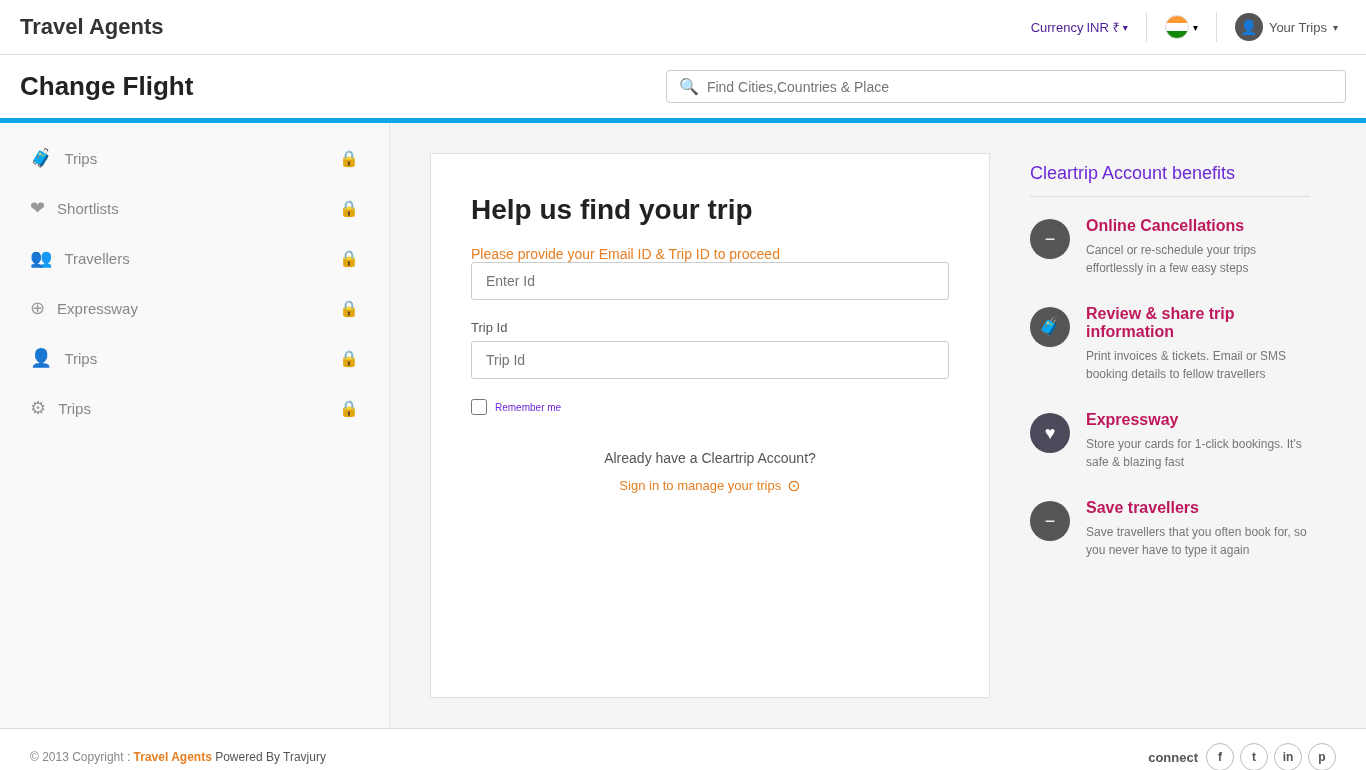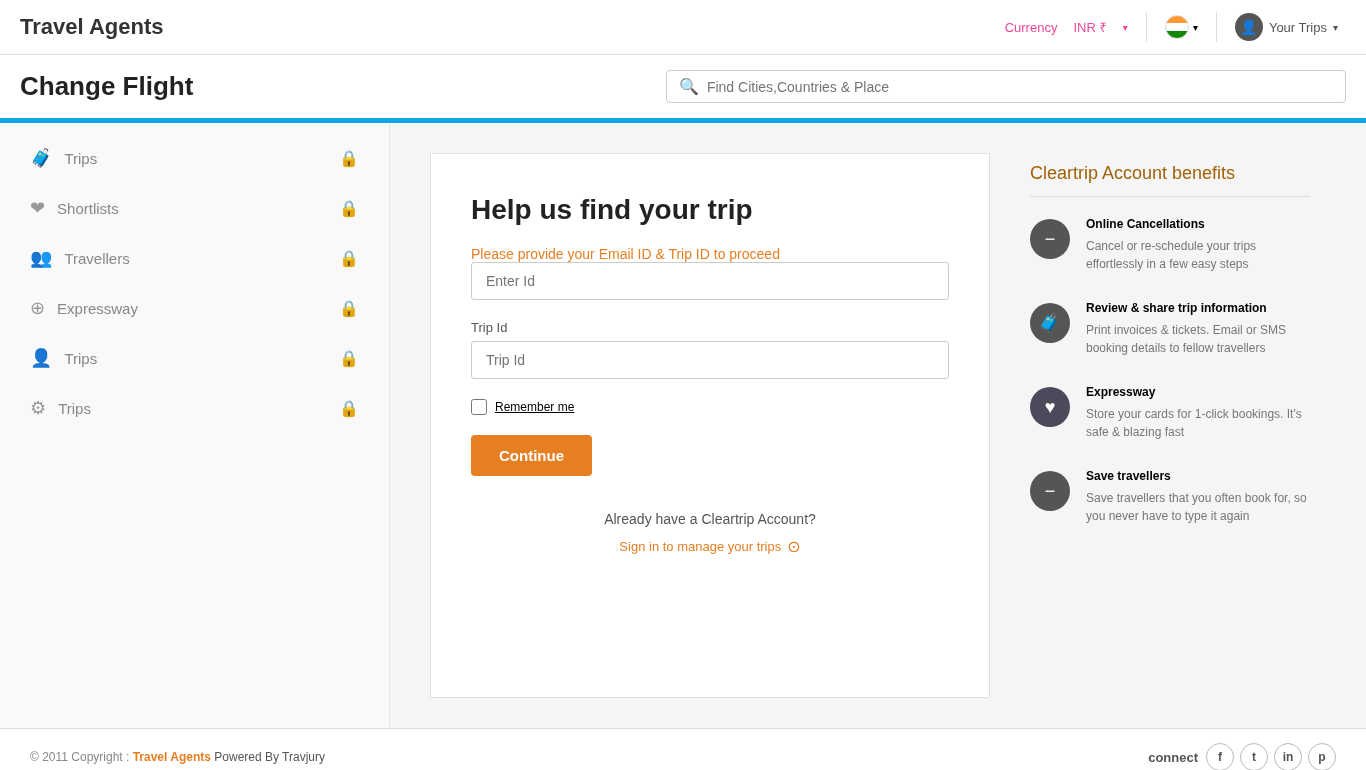"Currency" .currency-btn { color: #ec4899 -> #4c1d95; gap: 16px -> 3px }
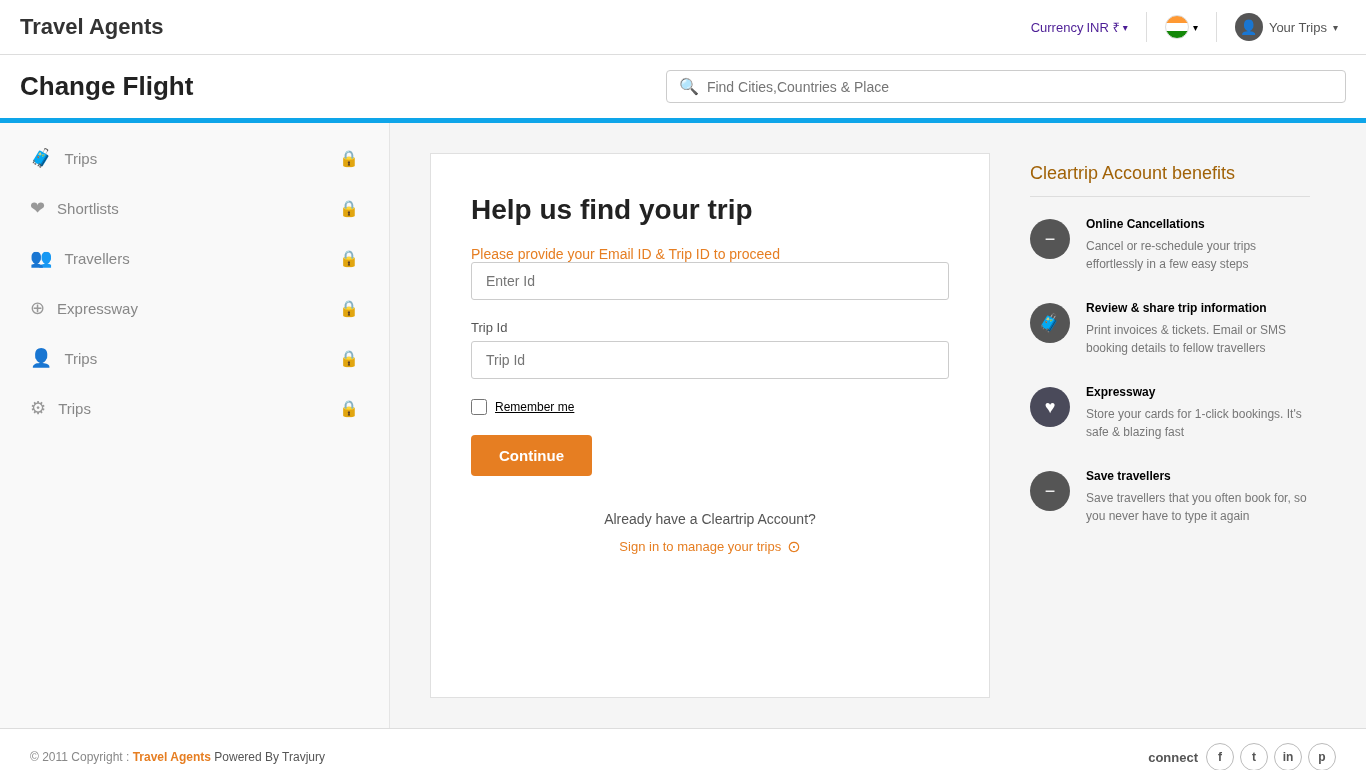"Cleartrip Account benefits" .benefits-title { color: #a16207 -> #6d28d9 }
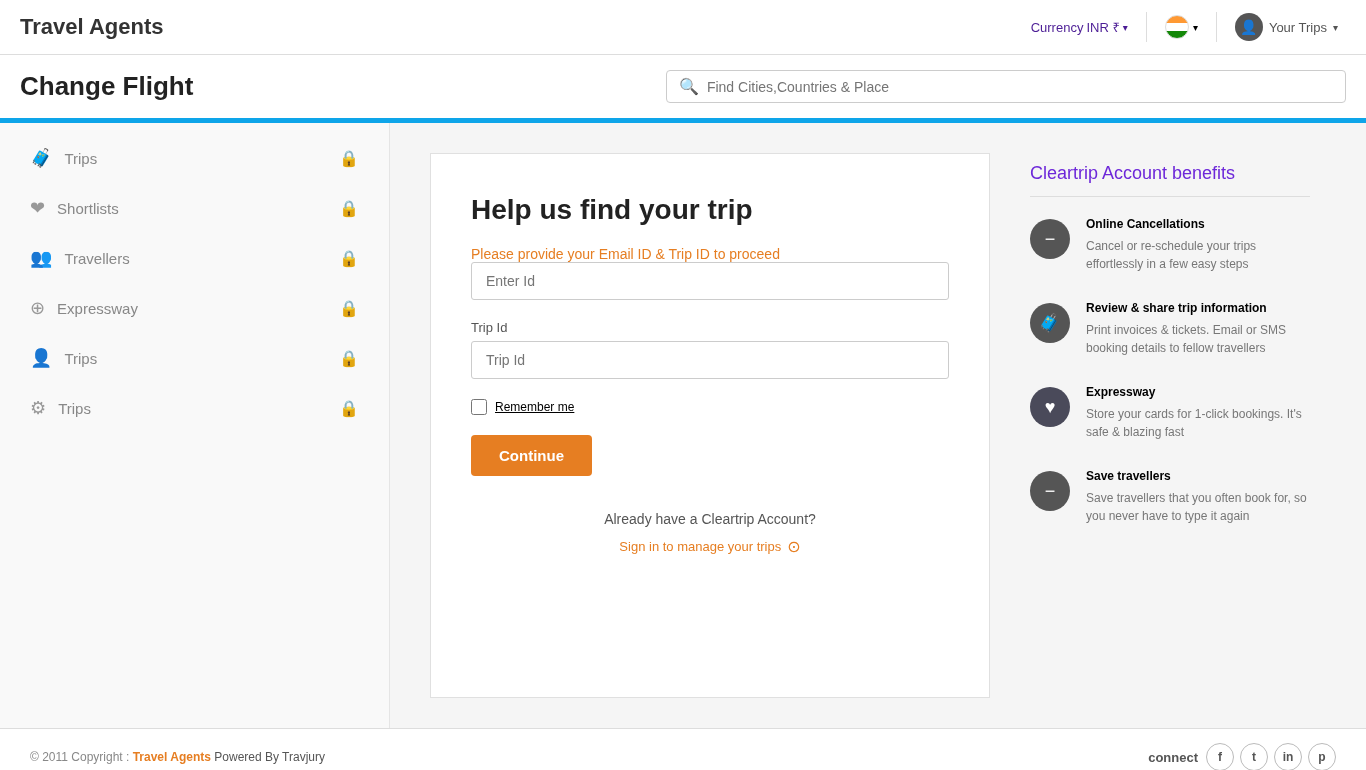"Online Cancellations" .benefit-name { color: #000000 -> #be185d; font-size: 12px -> 16px }
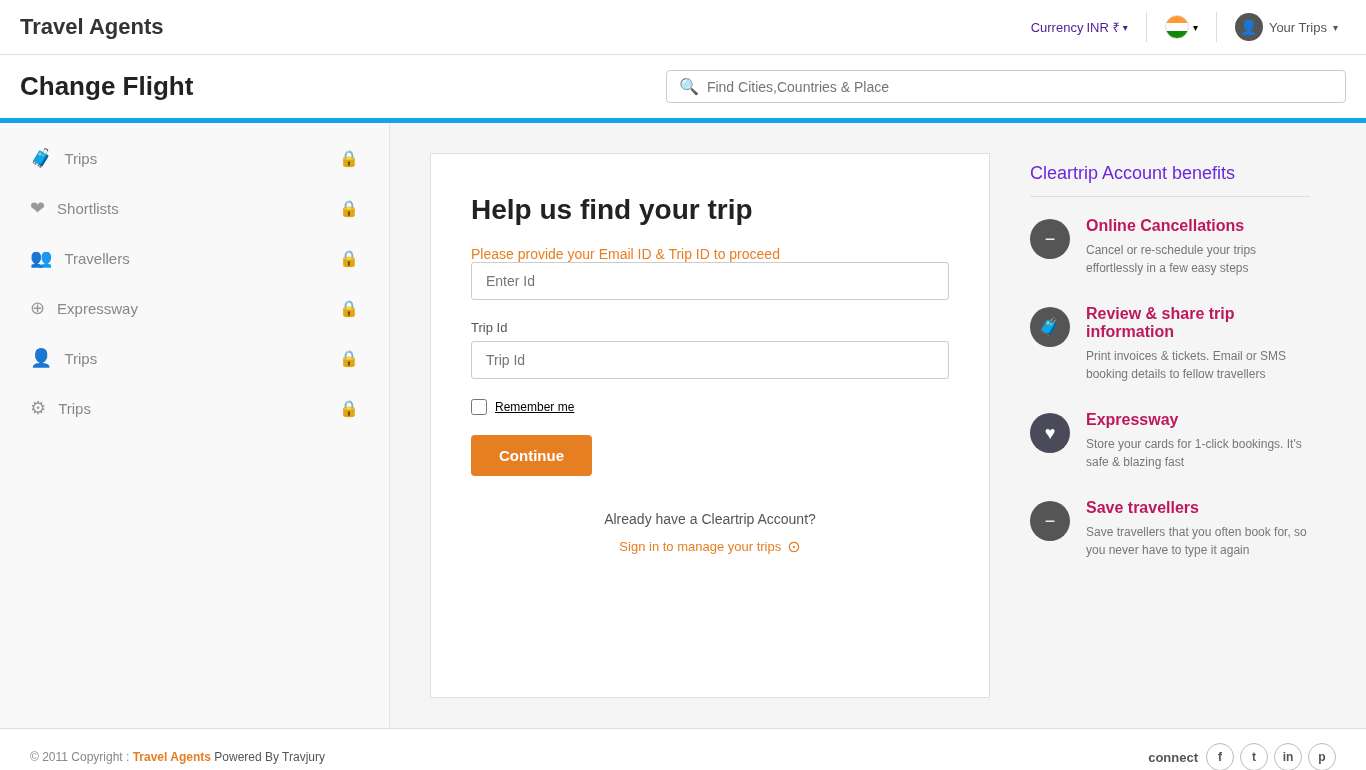"Remember me" .remember-label { color: #000000 -> #6d28d9; font-size: 12px -> 10px; text-decoration: underline -> none }
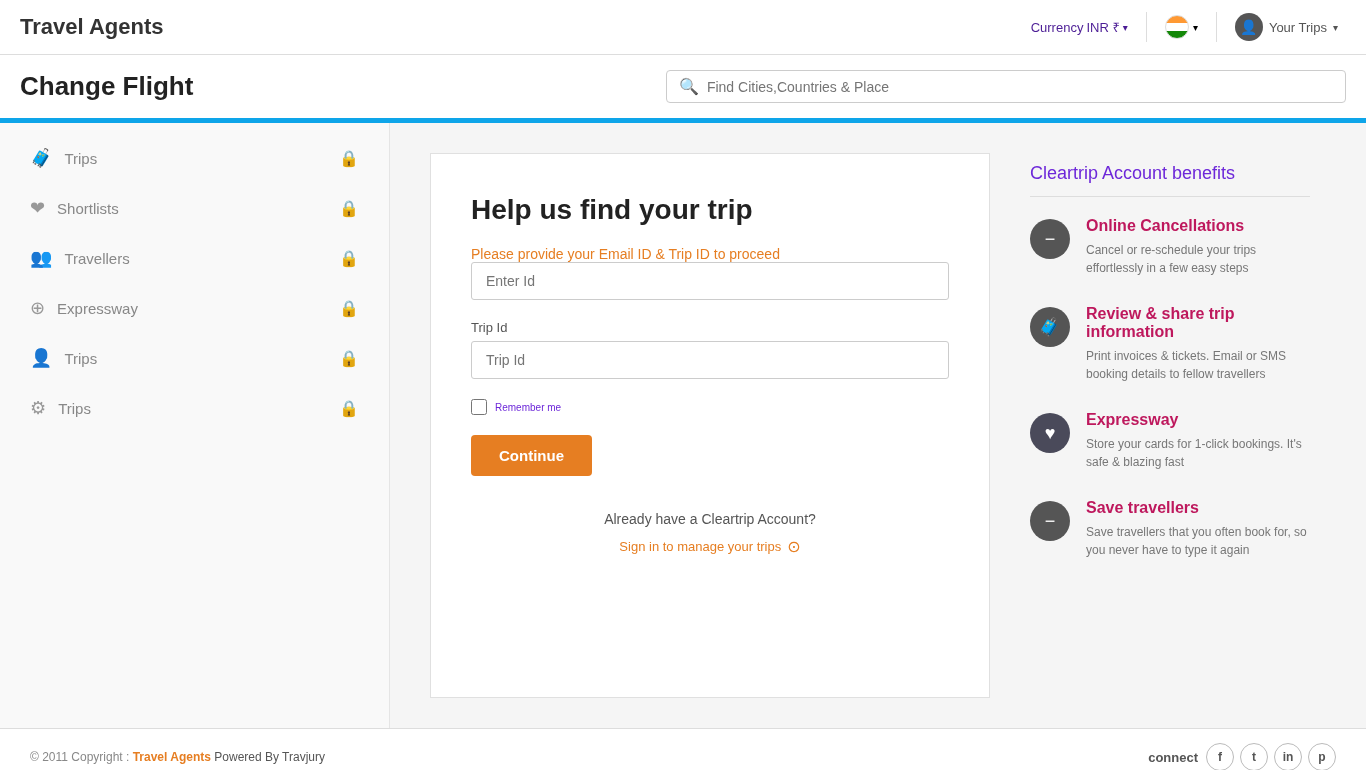"Continue" button.continue-btn { html: <button>Continue</button> -> none }
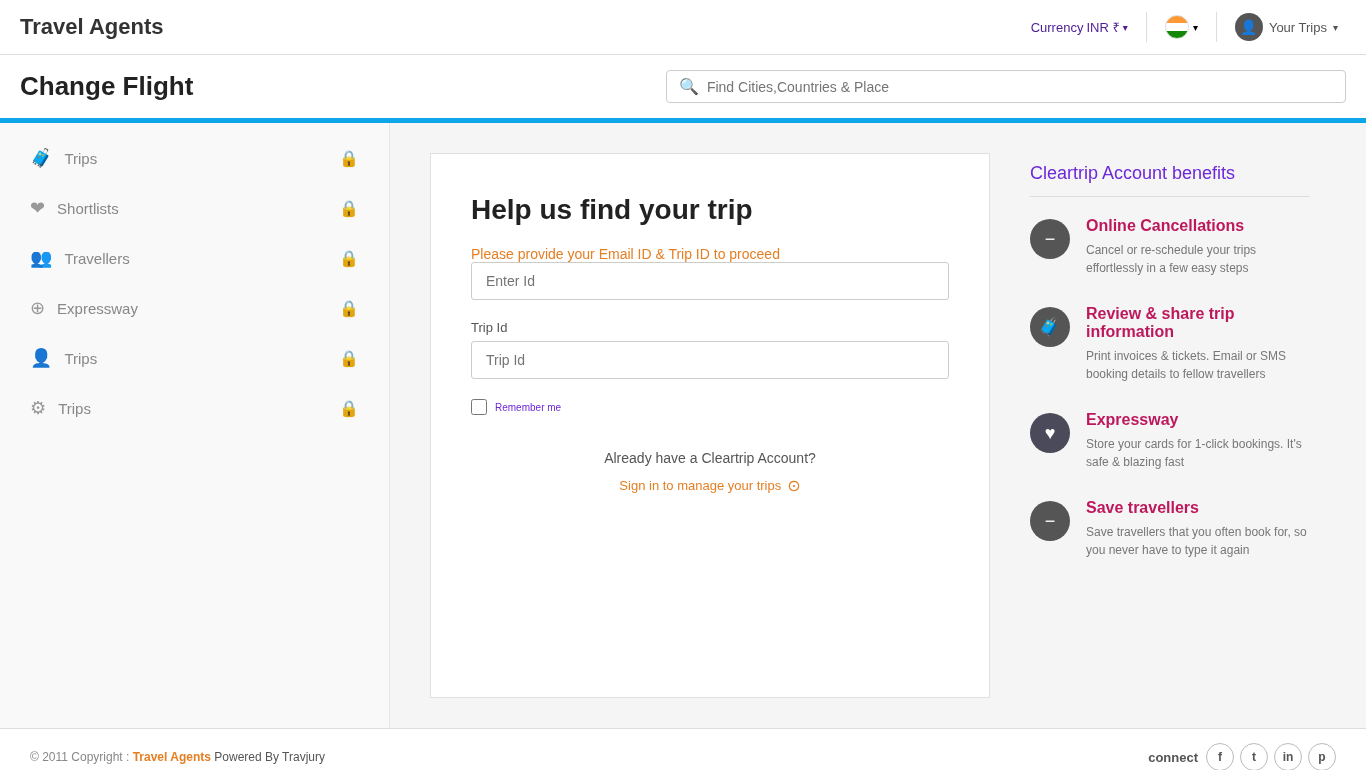"© 2011 Copyright :" span { text: 2011 -> 2013 }
